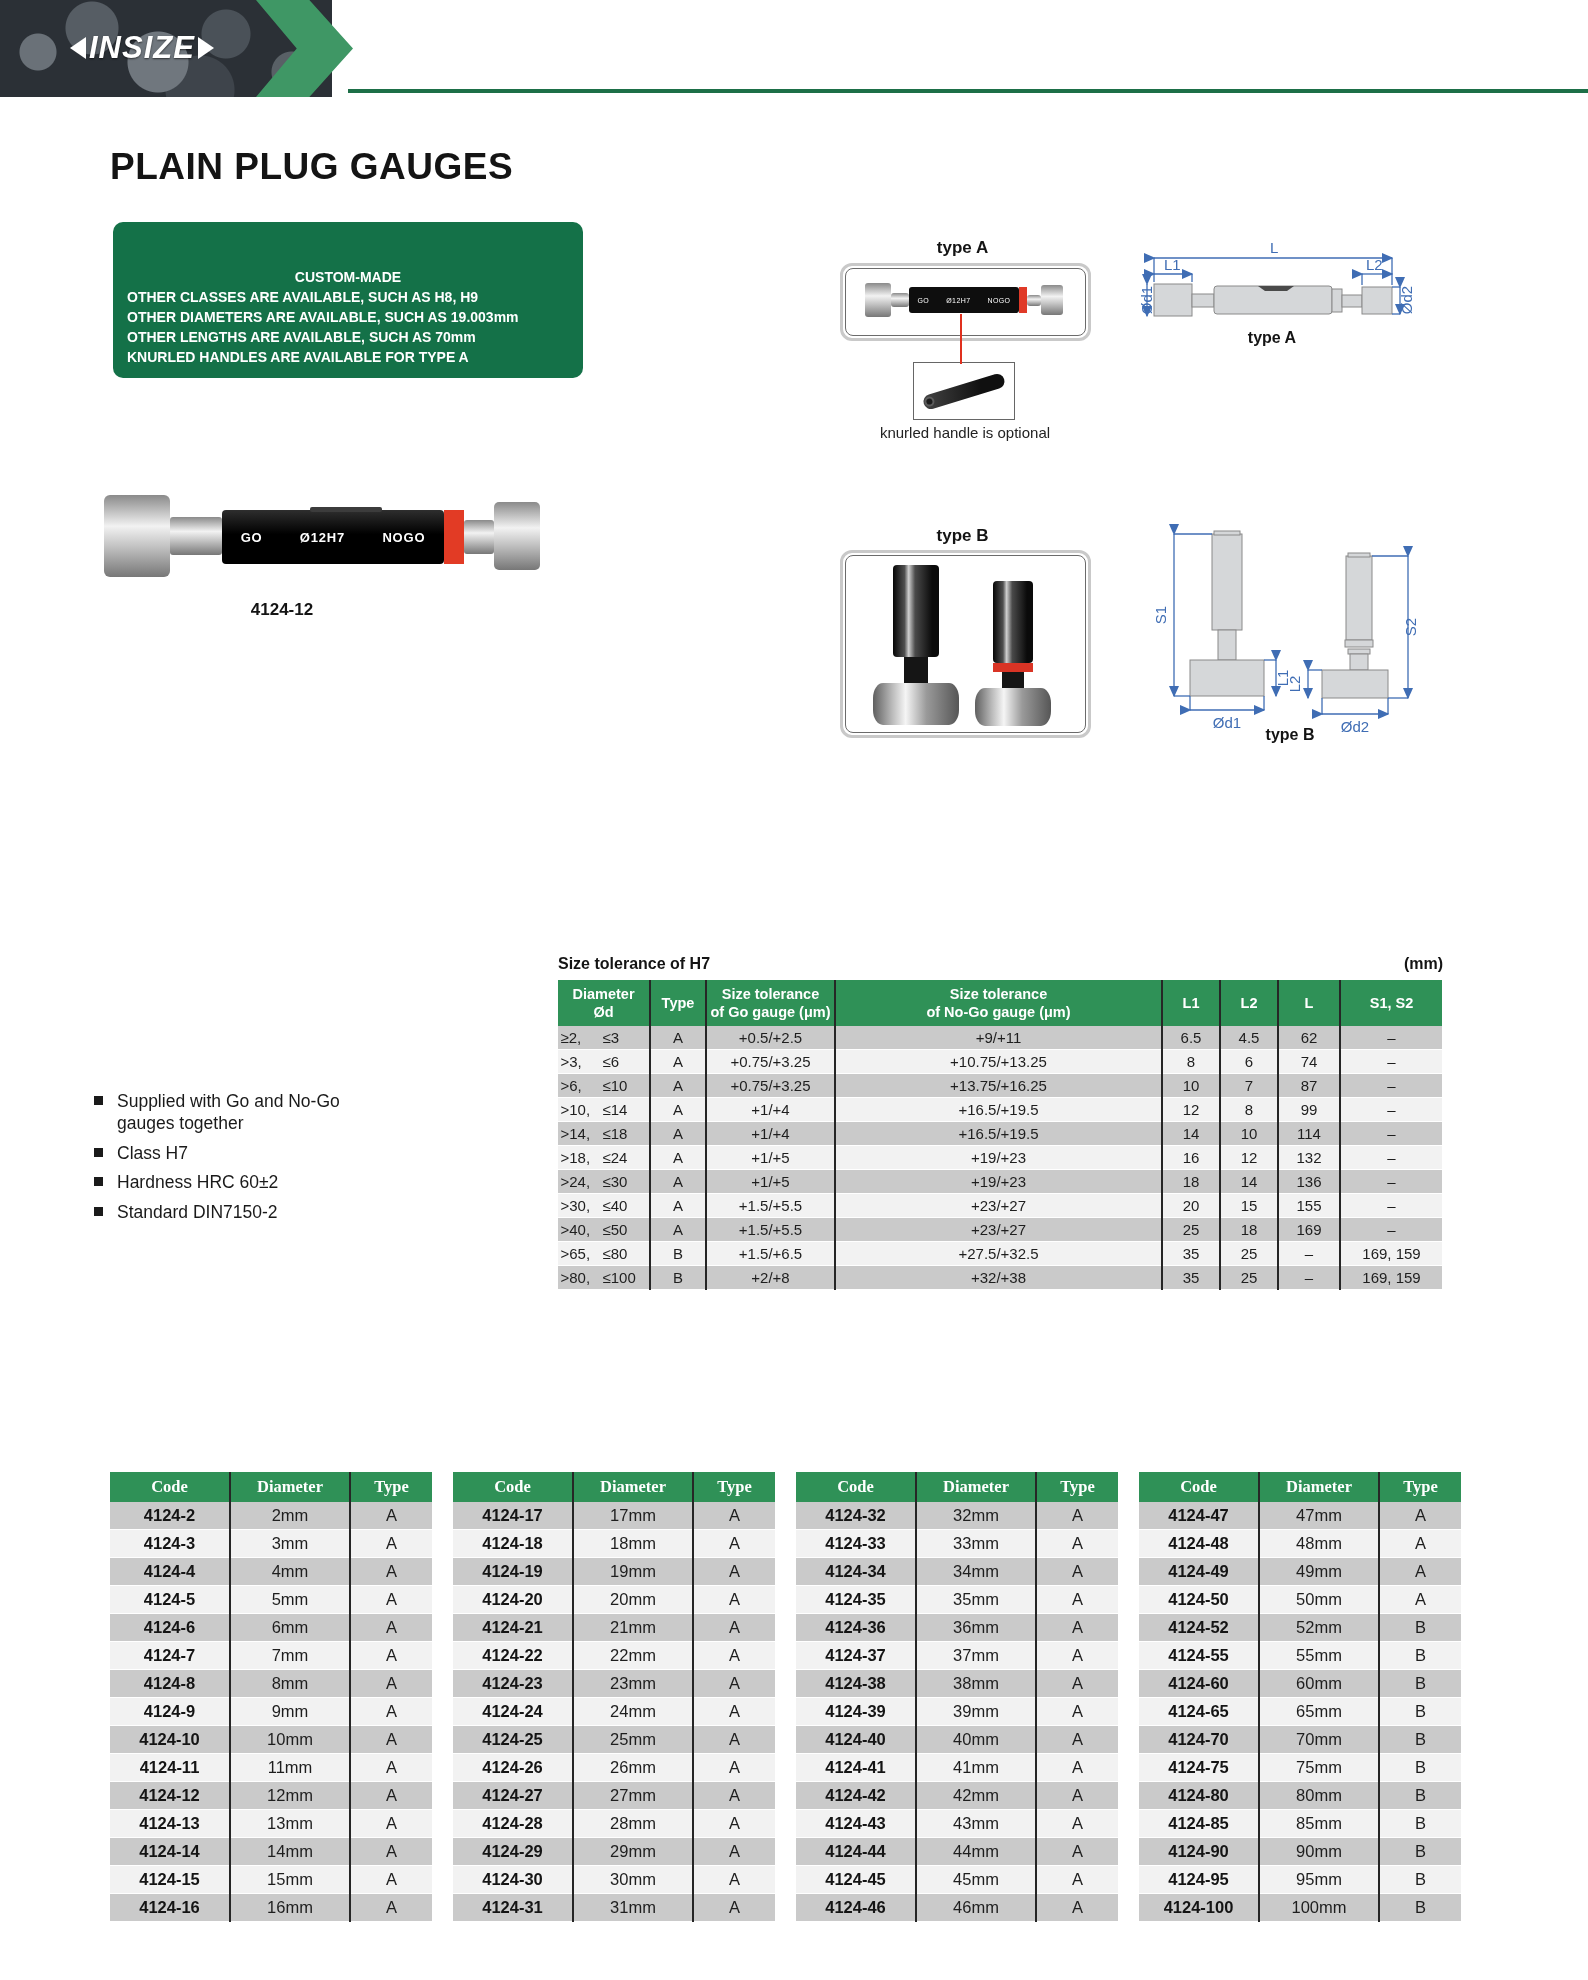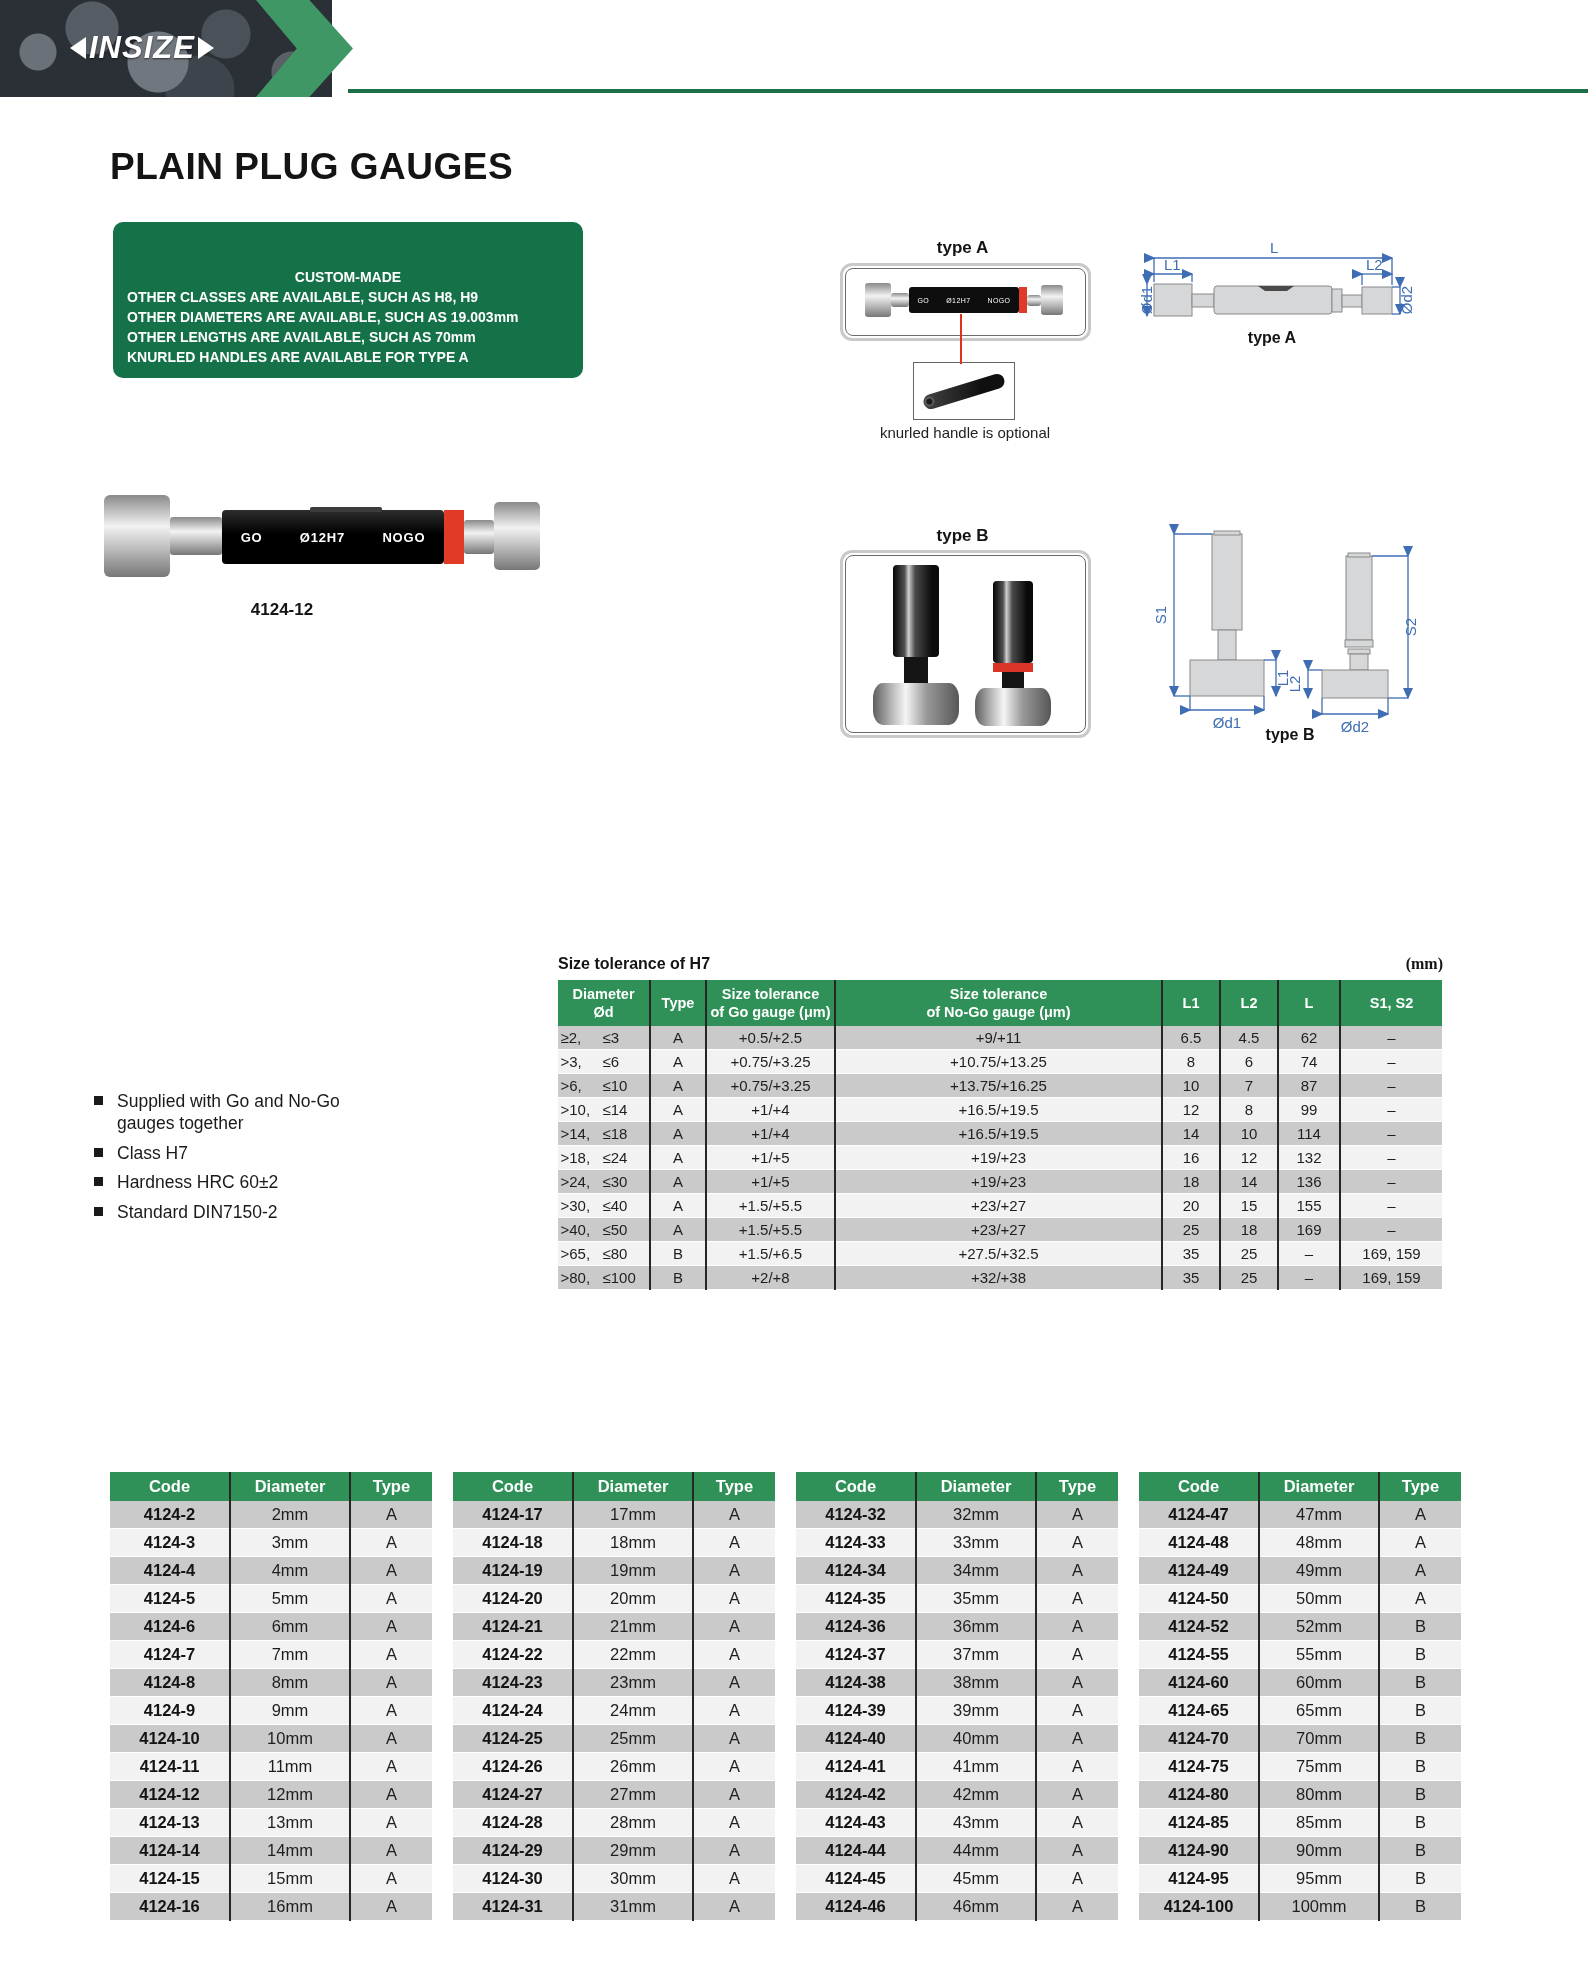"(mm)" .tol-unit { font-family: Liberation Serif, serif -> none }
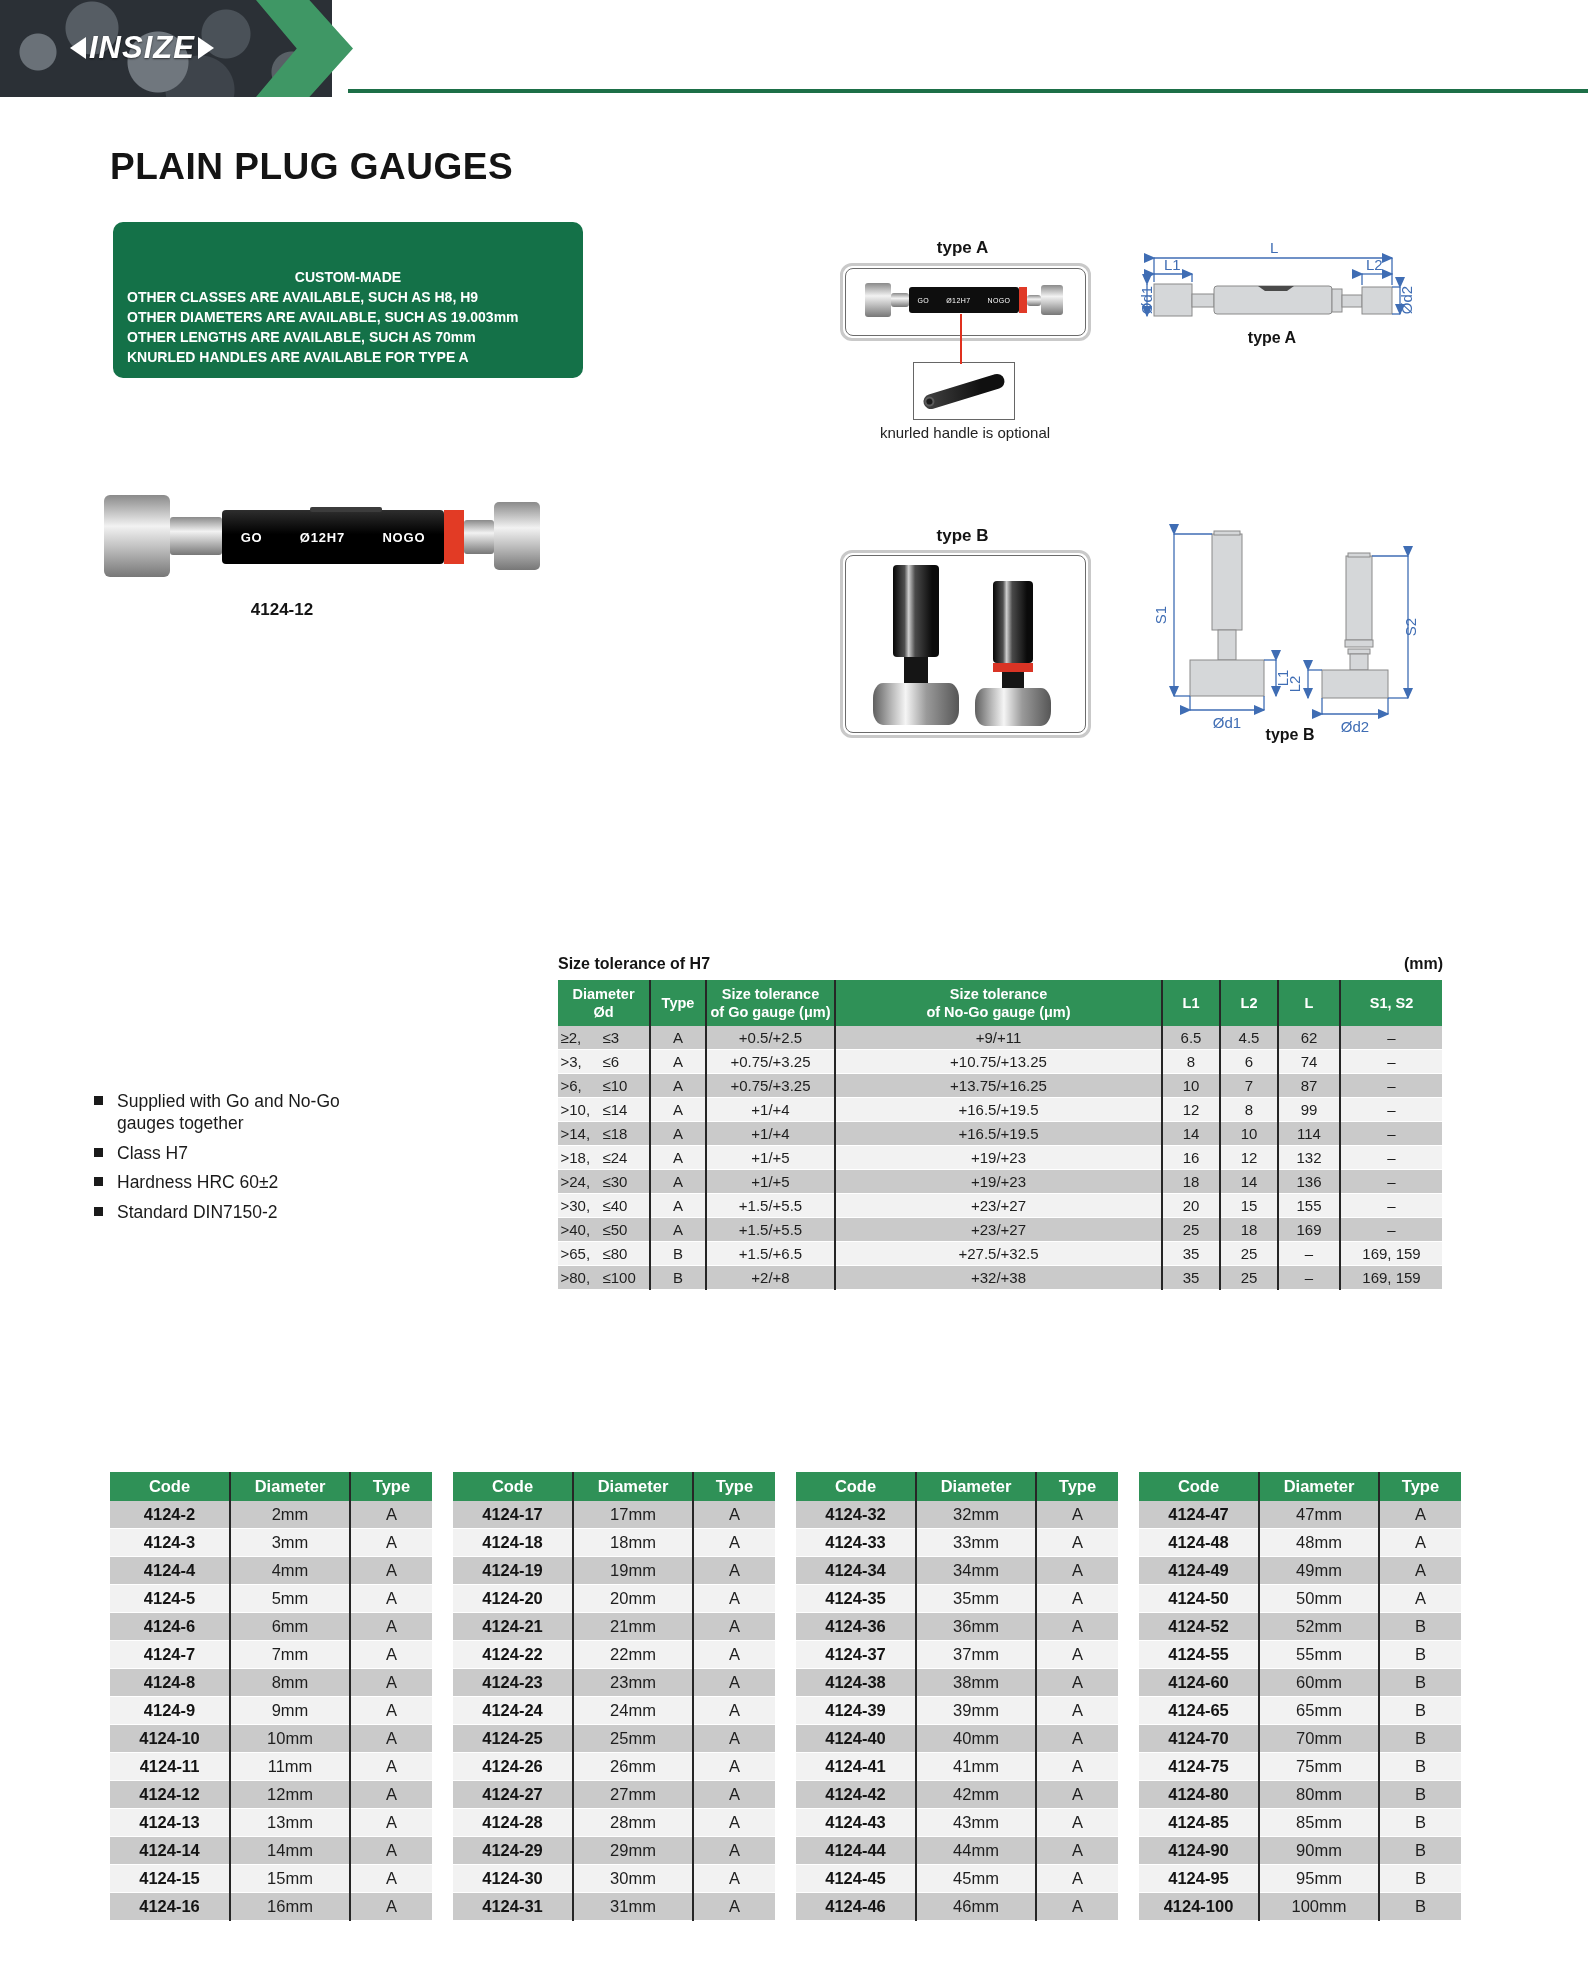"Code" .code-table th { font-family: none -> Liberation Serif, serif }
